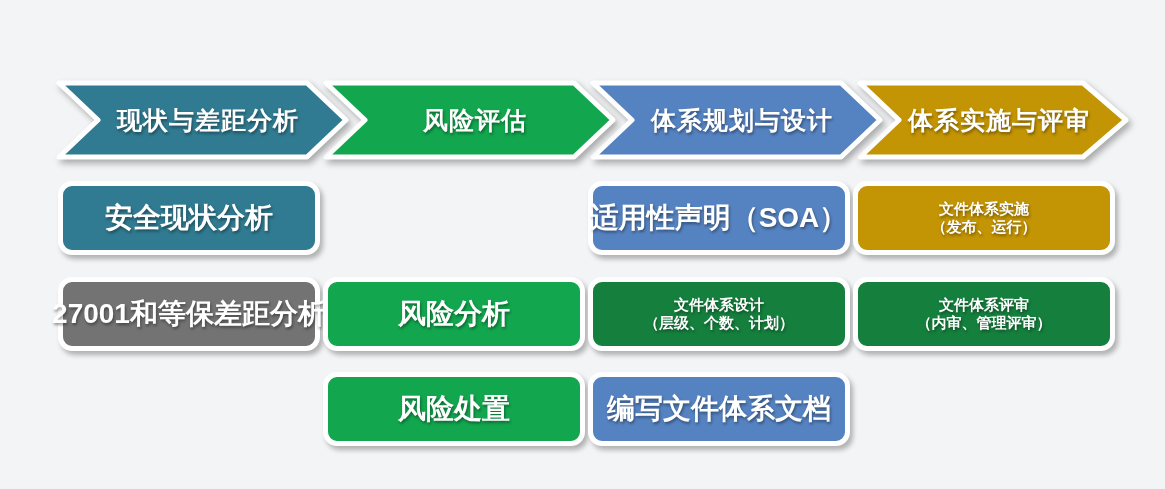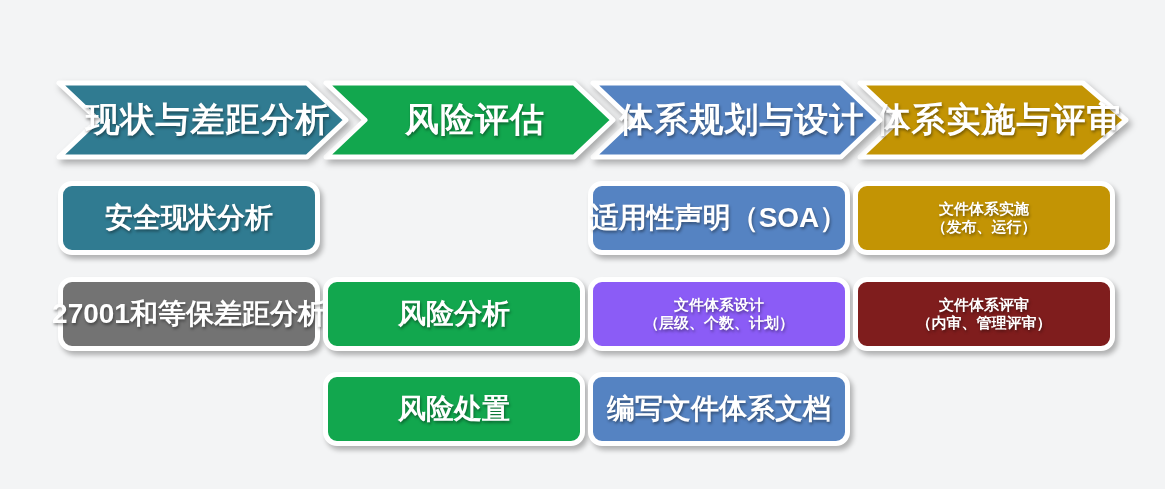"现状与差距分析" .chev-label { font-size: 34px -> 25px }
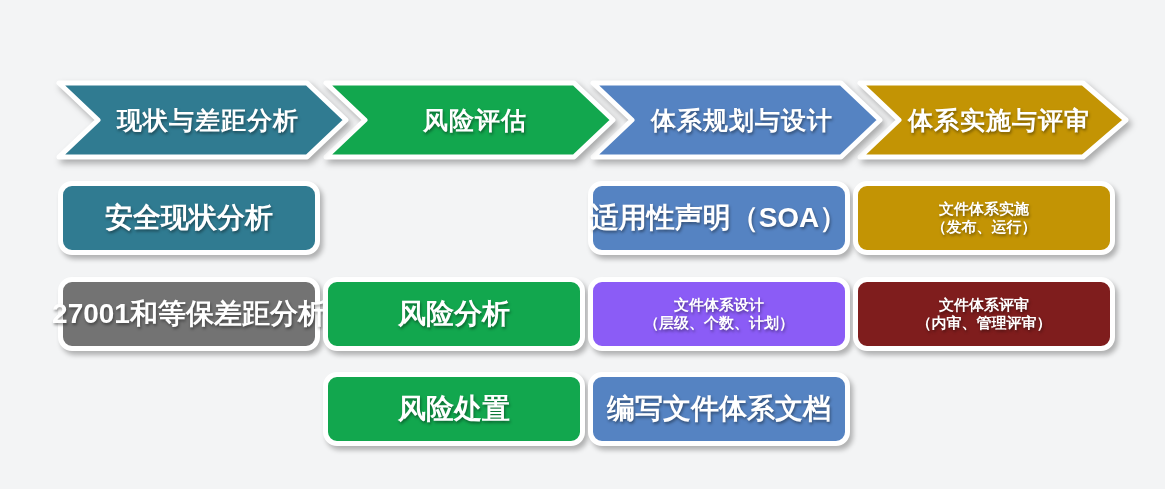"文件体系设计" div.pbox { background: #8b5cf6 -> #15803d }
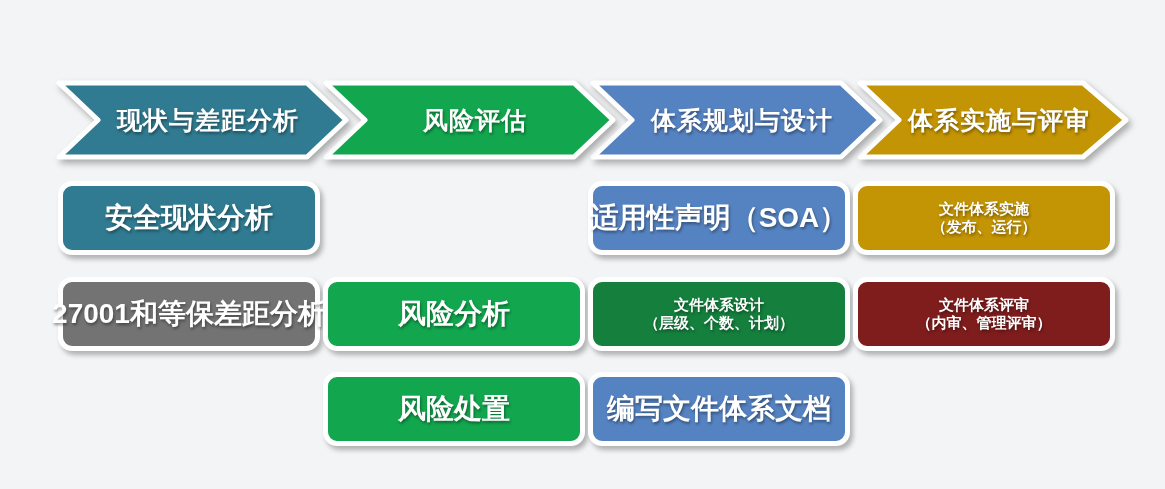"文件体系评审" div.pbox { background: #7f1d1d -> #15803d }
